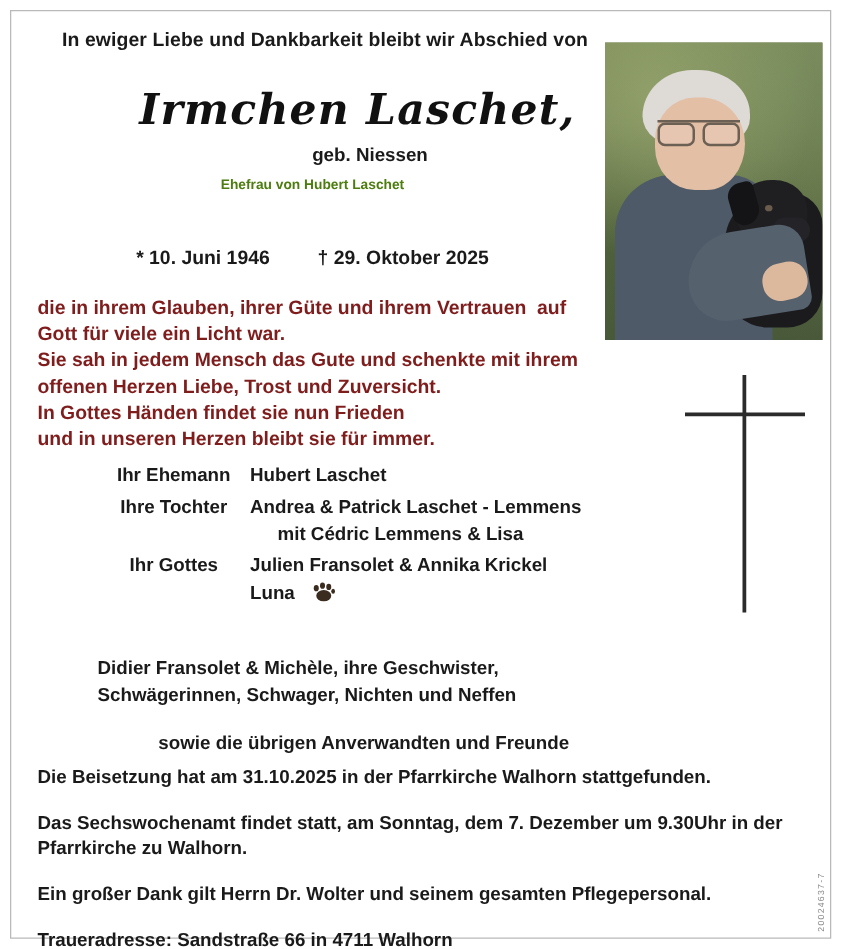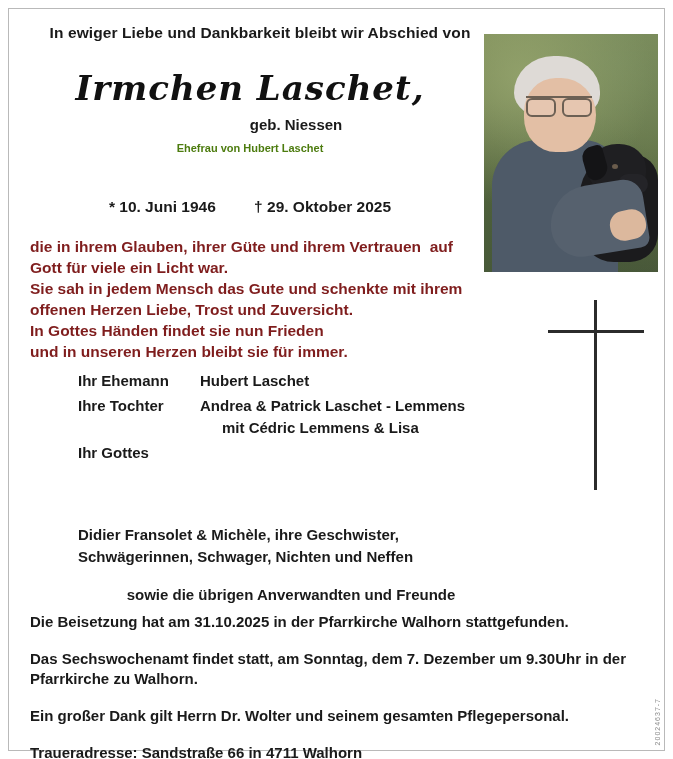"Irmchen Laschet," .name { padding-left: none -> 36px }
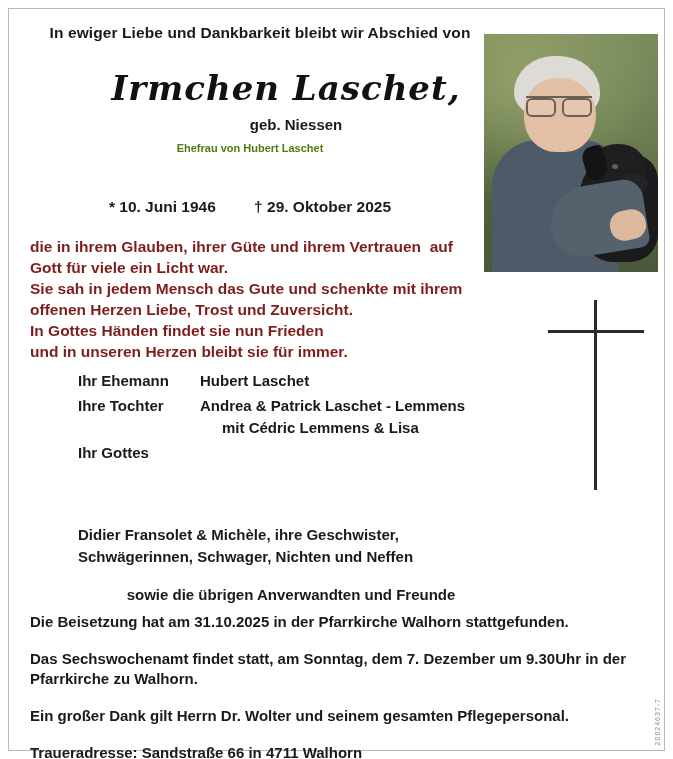"Ihr Ehemann" .family-row .rel { text-align: none -> center }
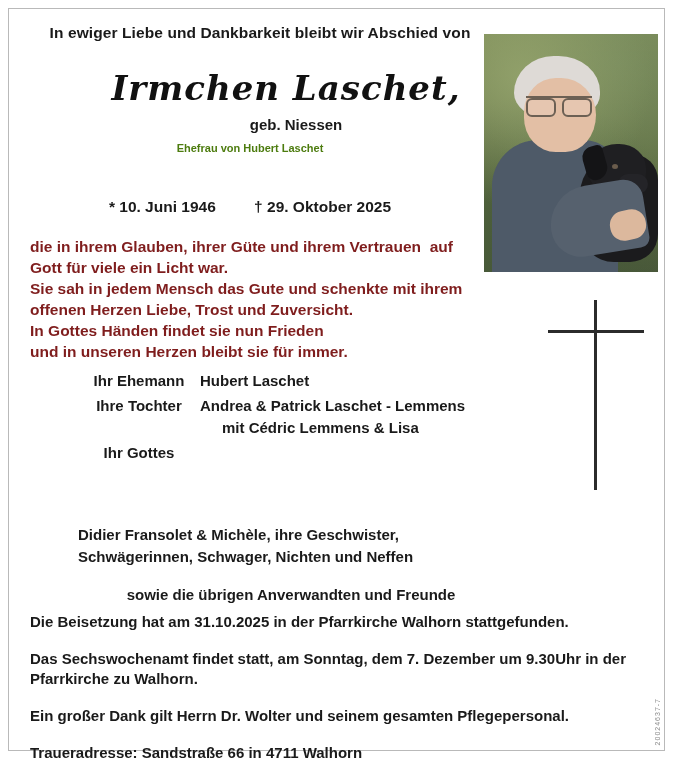"Julien Fransolet & Annika Krickel" div.members { html: none -> <div> <span>Julien Fransolet &amp; Annika Krickel</span> <span> <span>Luna</span> <span> <span></span><i></i><i></i><i></i><i></i> </span> </span> </div> }
